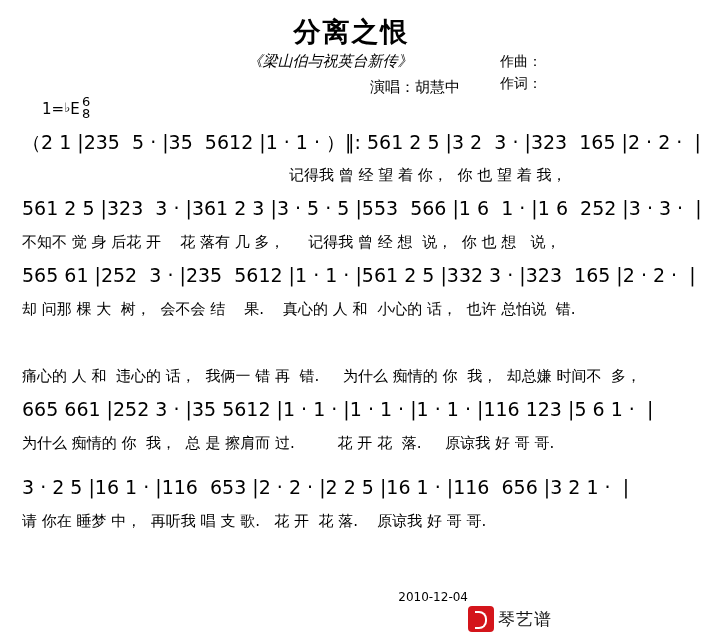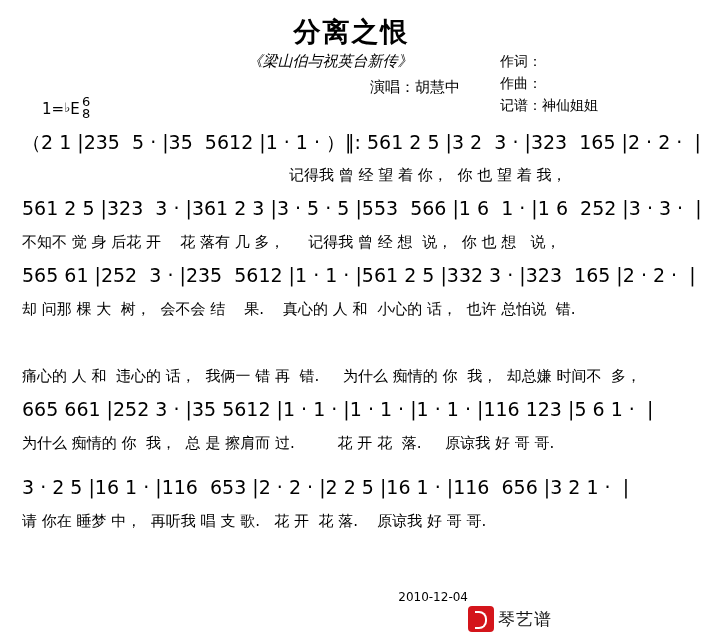"作词：" div { order: before "作曲：" -> after "作曲：" }
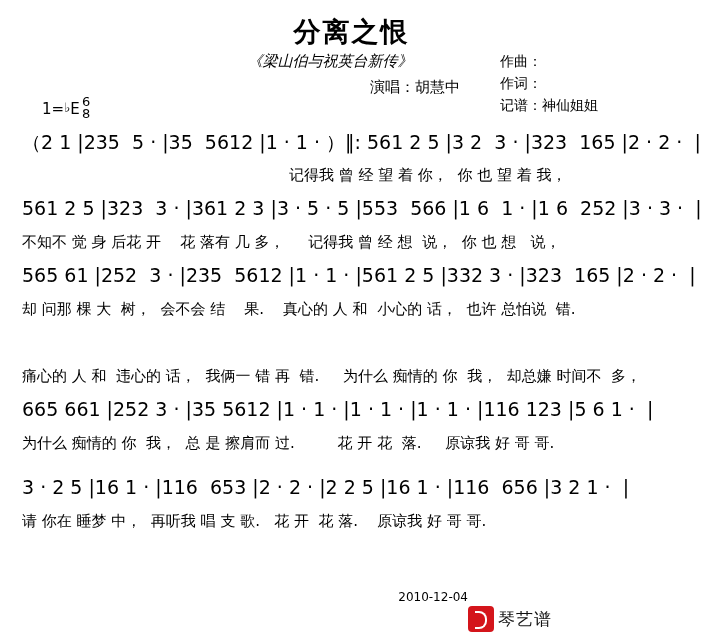"记谱：神仙姐姐" div { html: <div>记谱：神仙姐姐</div> -> none }
